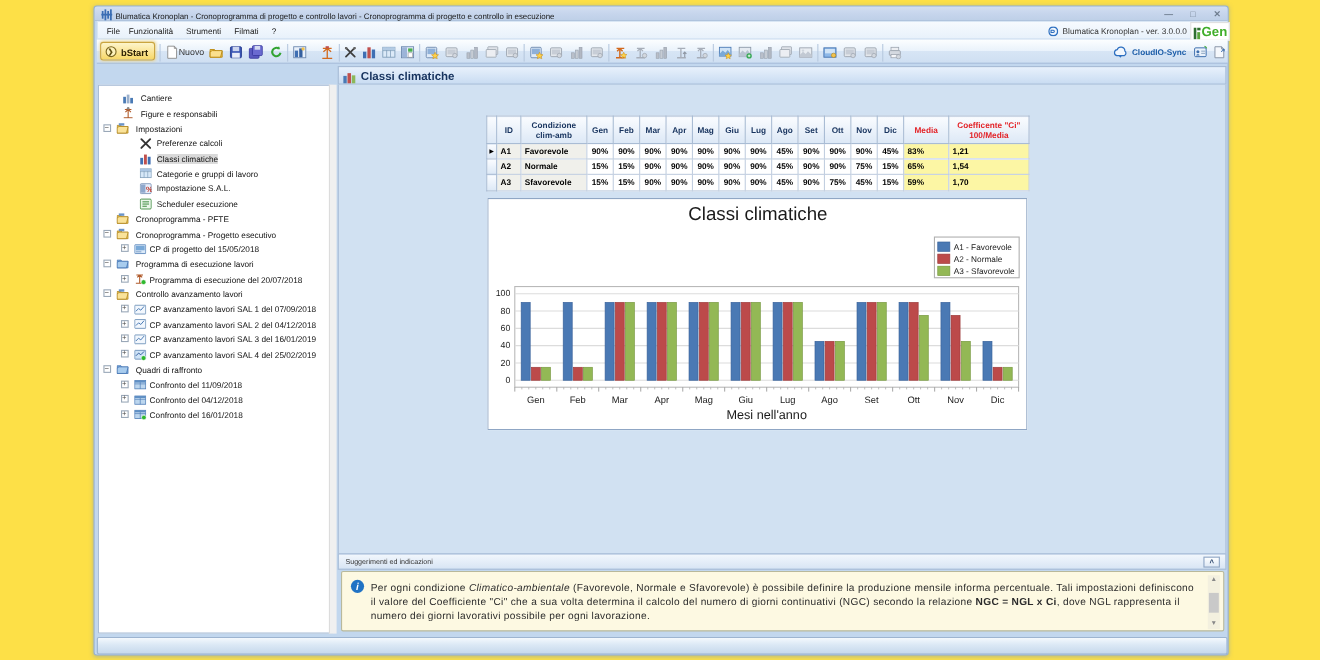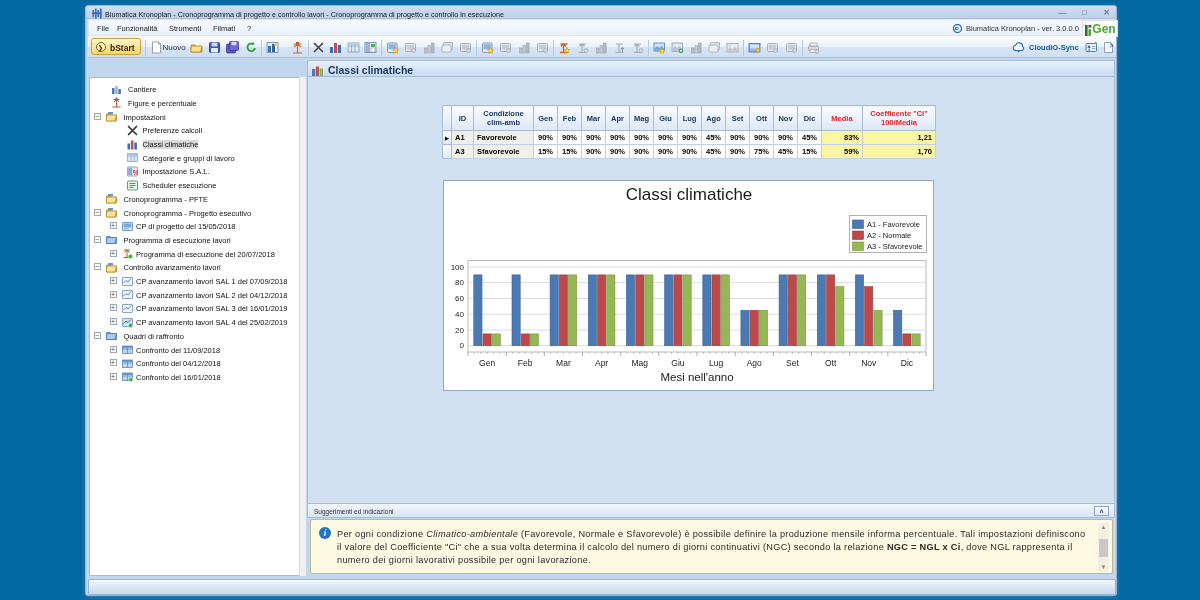"Blumatica Kronoplan - Cronoprogramma di" #page { background: #0369a1 -> #fde047 }
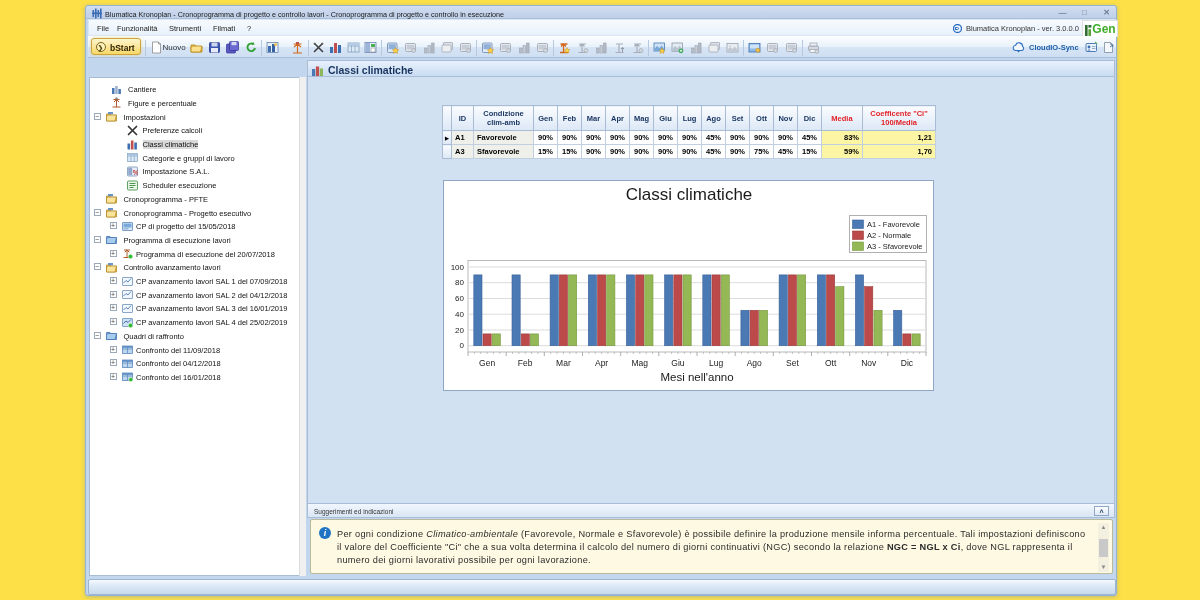"Figure e percentuale" div.txt { text: percentuale -> responsabili }
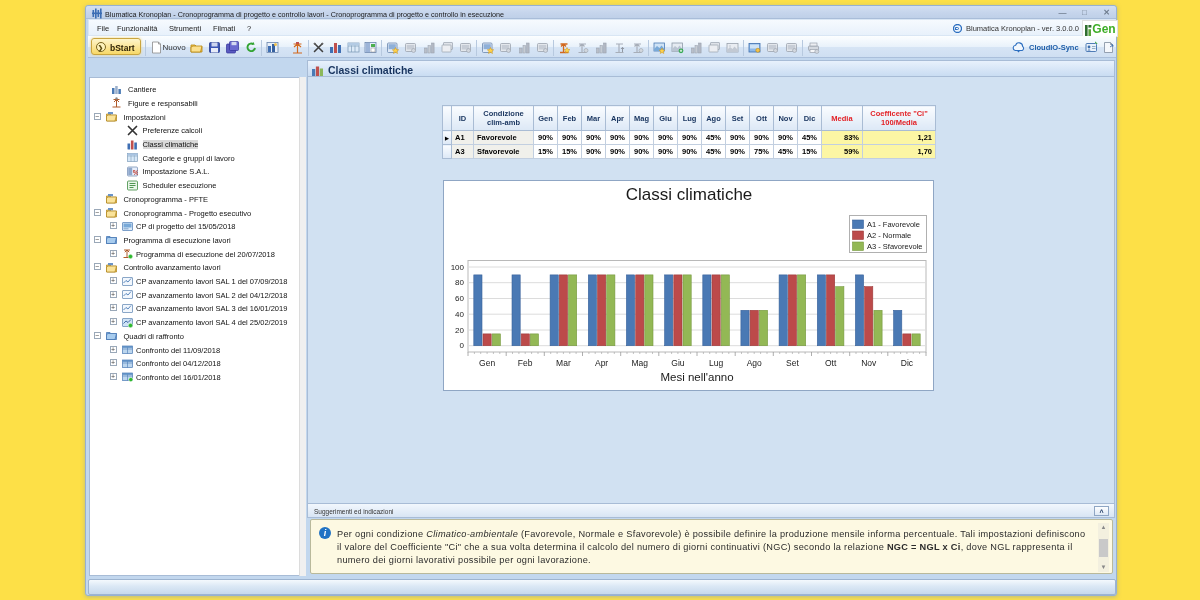"83%" #dtable td.yel { text-align: right -> left }
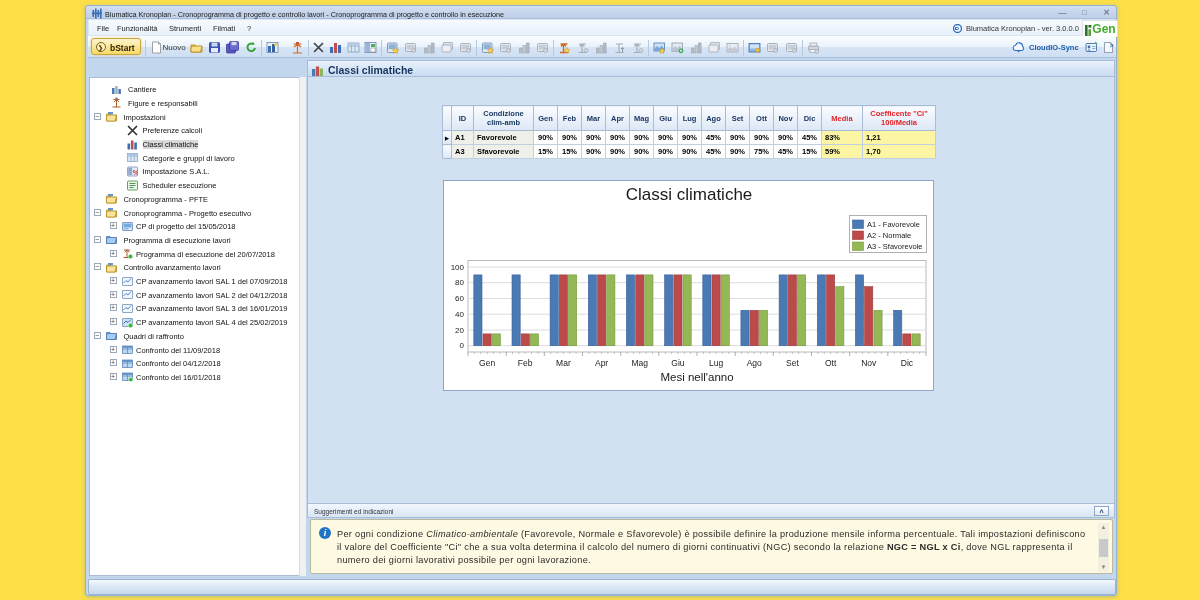"A2" tr { html: none -> <tr> <td></td> <td>A2</td> <td>Normale</td> <td>15%</td> <td>15%</td> <td>90%</td> <td>90%</td> <td>90%</td> <td>90%</td> <td>90%</td> <td>45%</td> <td>90%</td> <td>90%</td> <td>75%</td> <td>15%</td> <td>65%</td> <td>1,54</td> </tr> }
